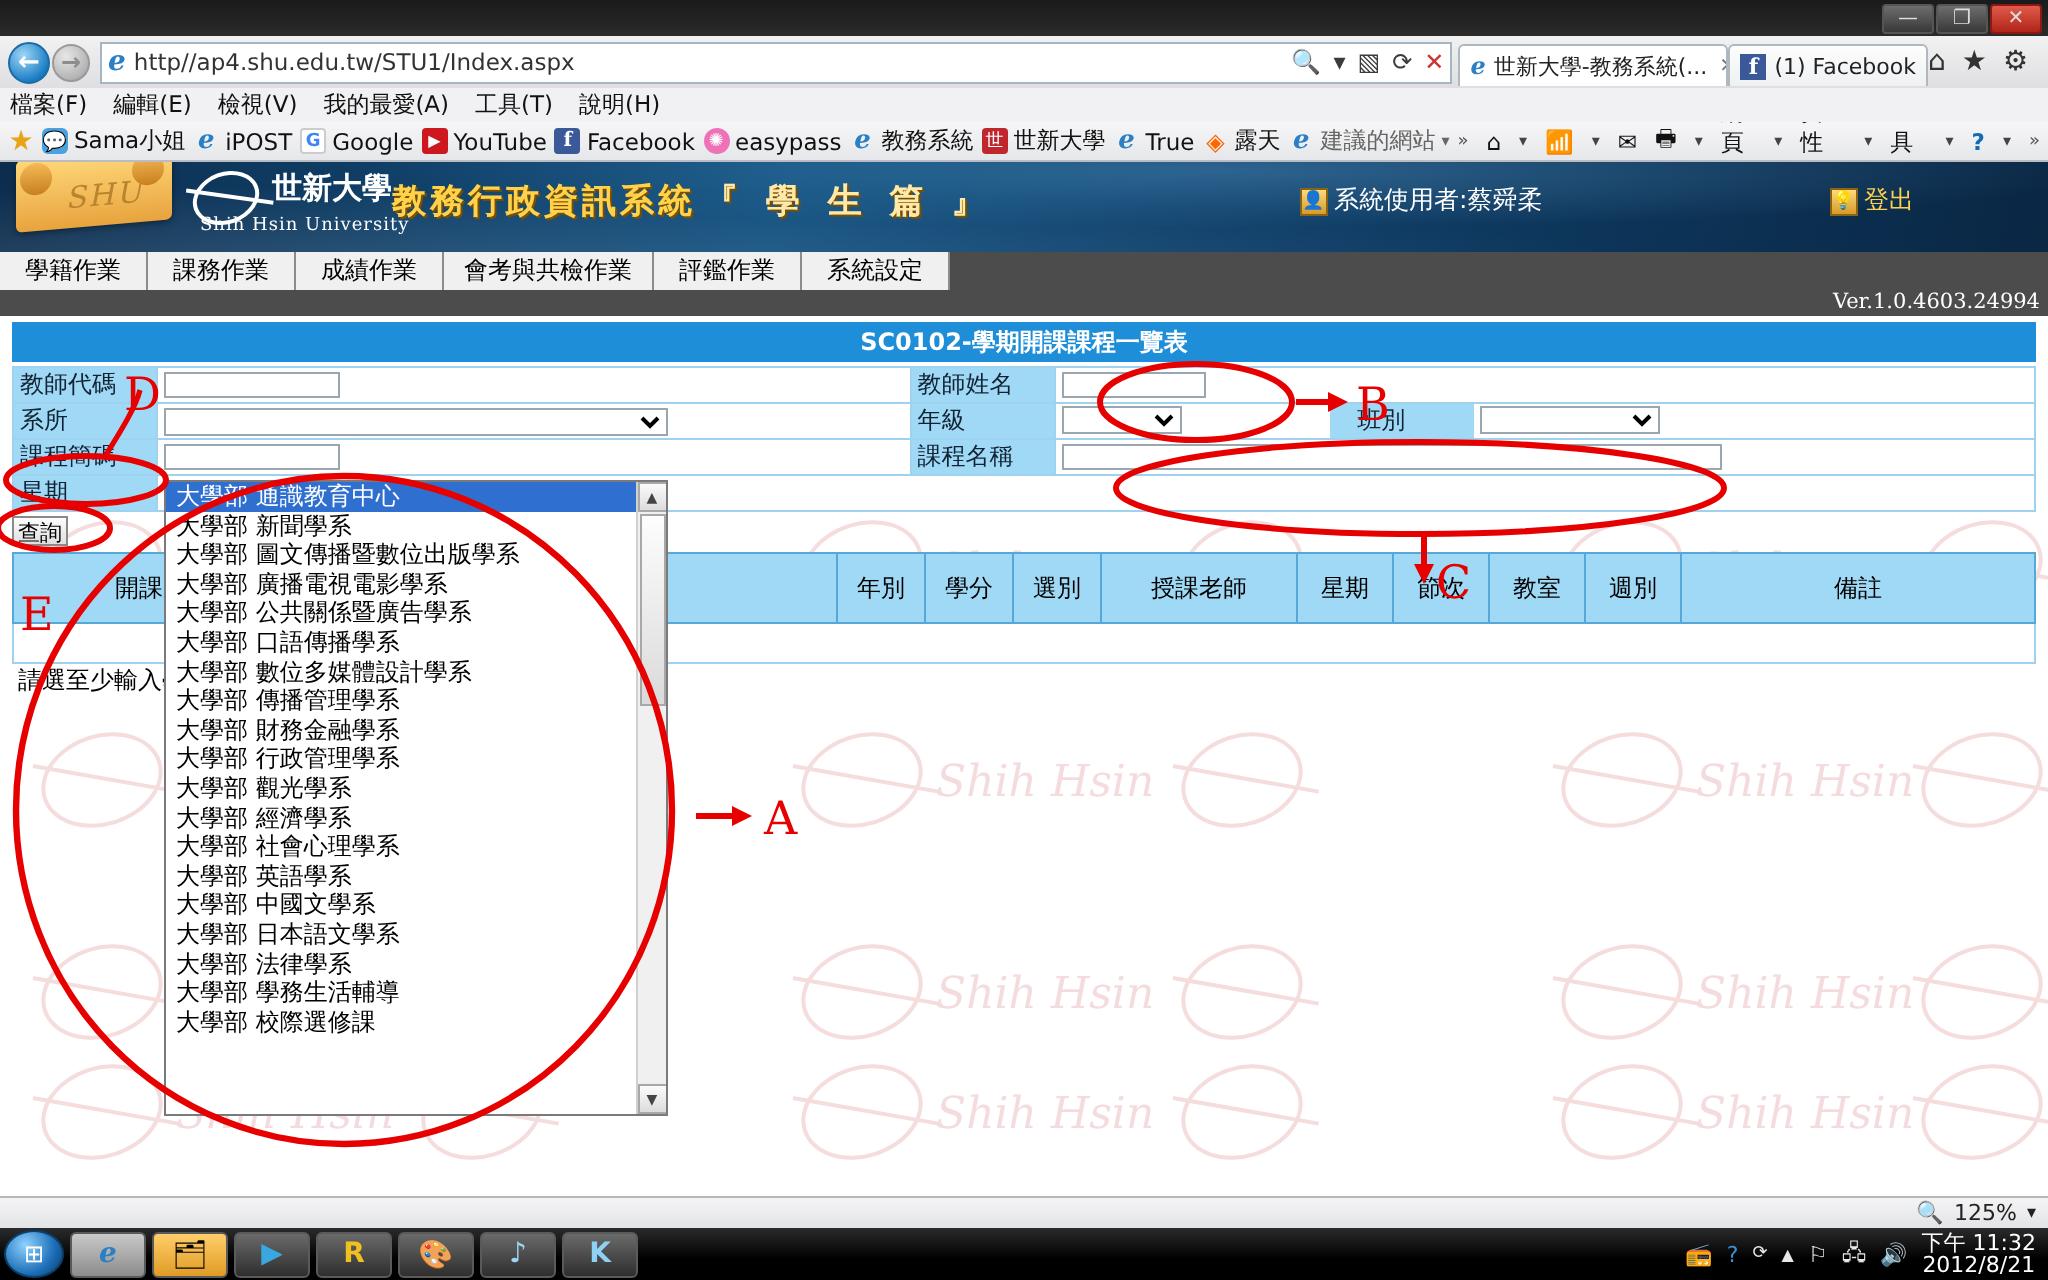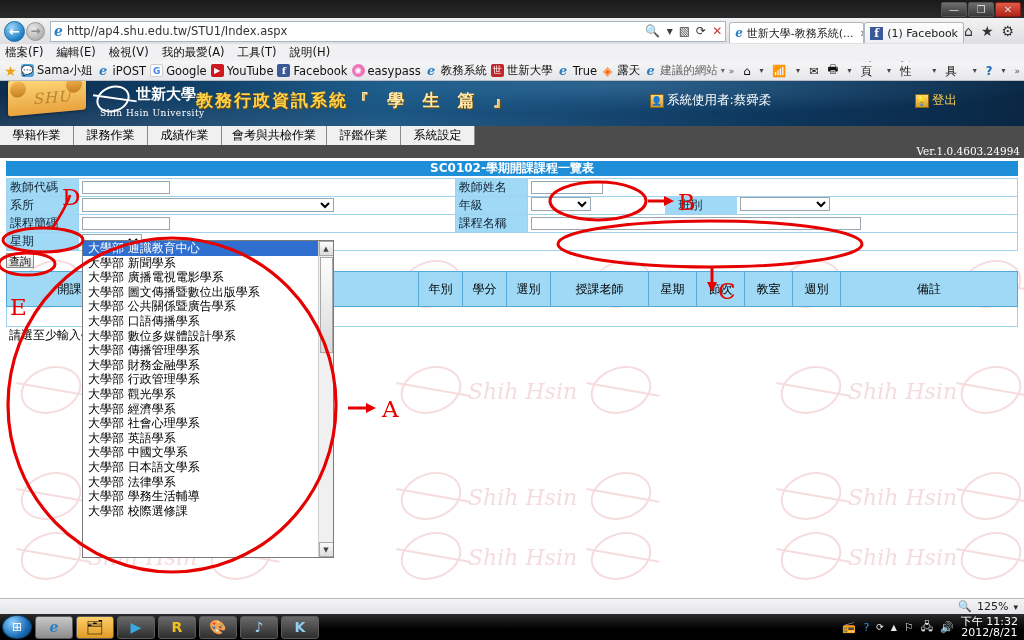"『 學 生 篇 』" .sysname .stu { font-family: Liberation Mono, monospace -> none }
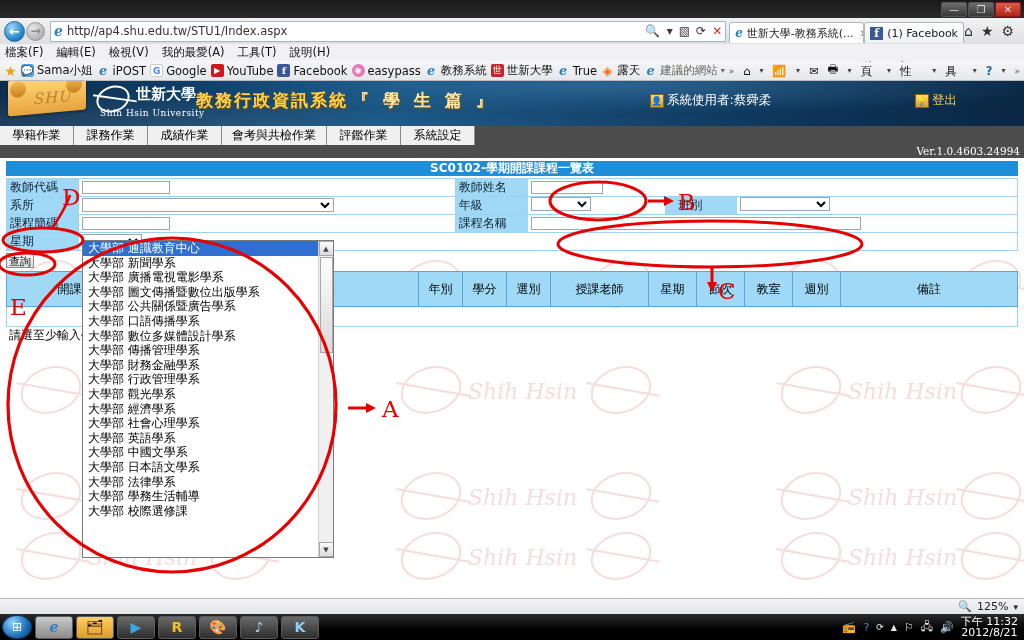"SC0102-學期開課課程一覽表" .titlebox { height: 15px -> 20px }
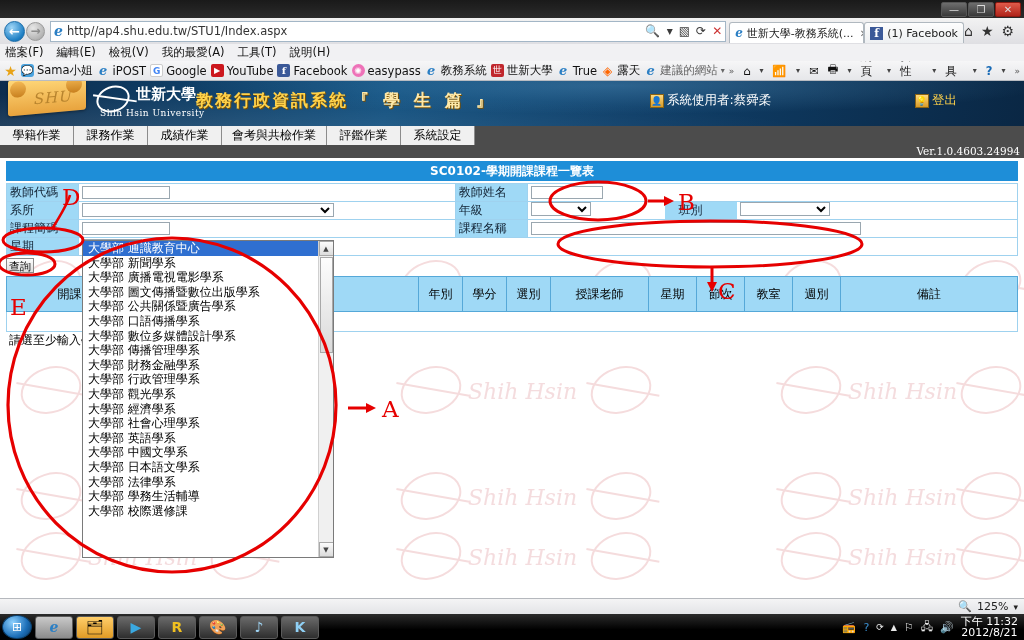"大學部 廣播電視電影學系" div.ddopt { order: before "大學部 圖文傳播暨數位出版學系" -> after "大學部 圖文傳播暨數位出版學系" }
